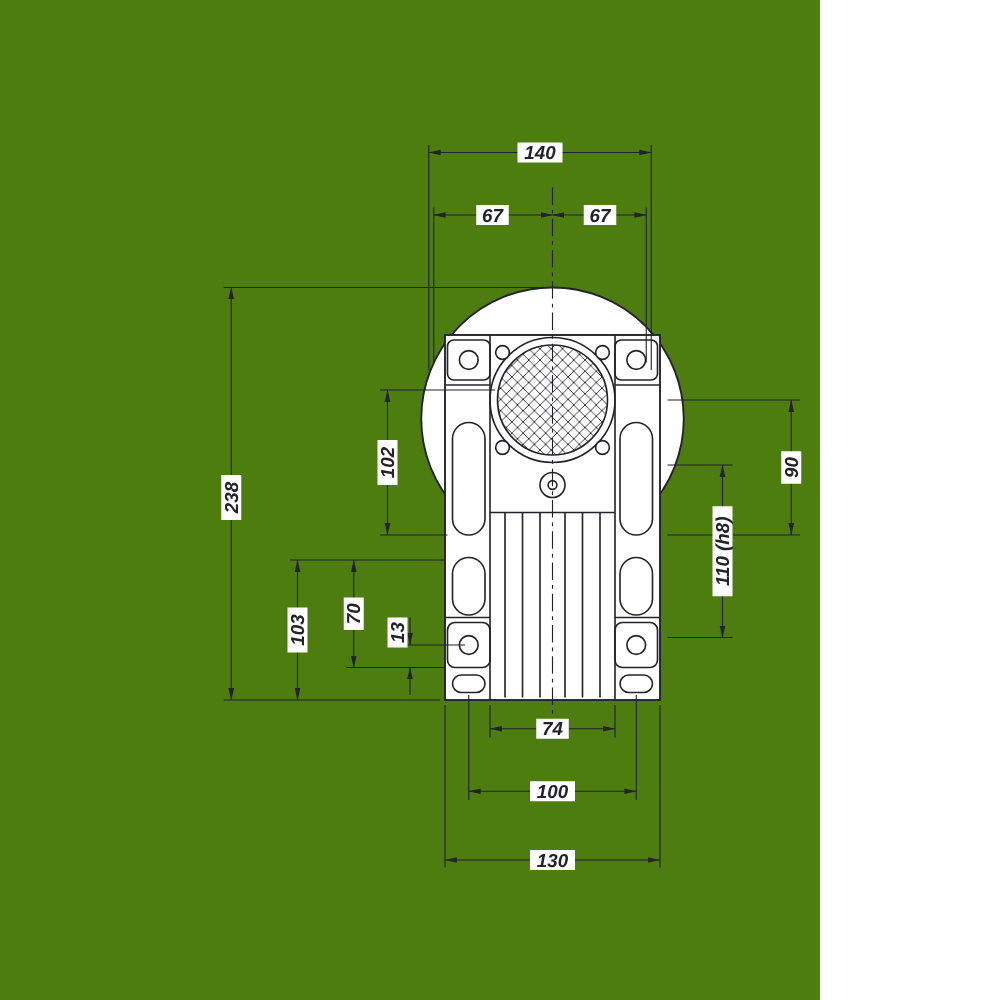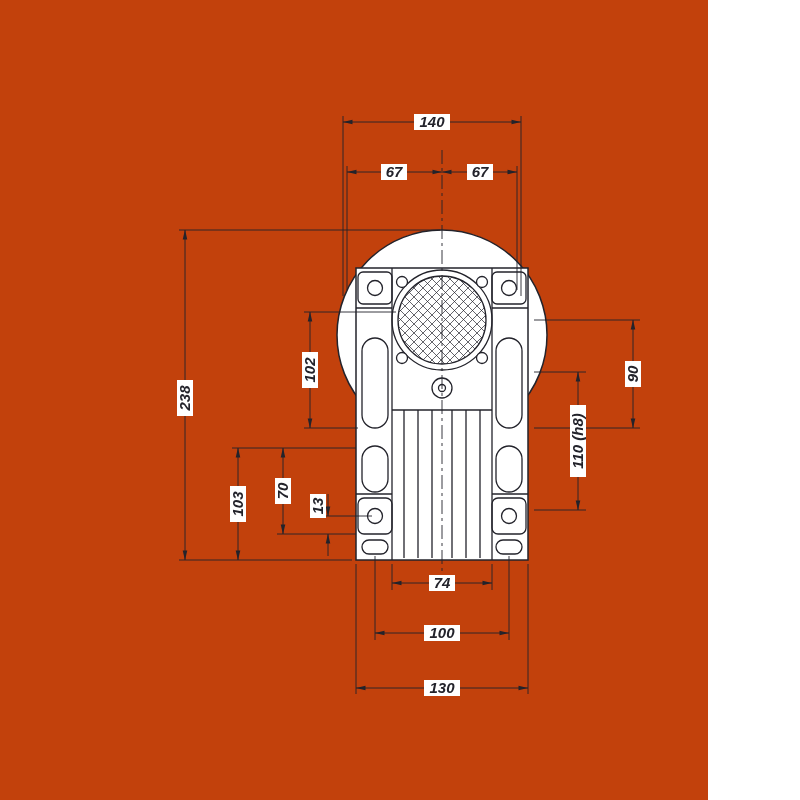"140" .stage { background: #c2410c -> #4d7c0f; width: 708px -> 656px }
